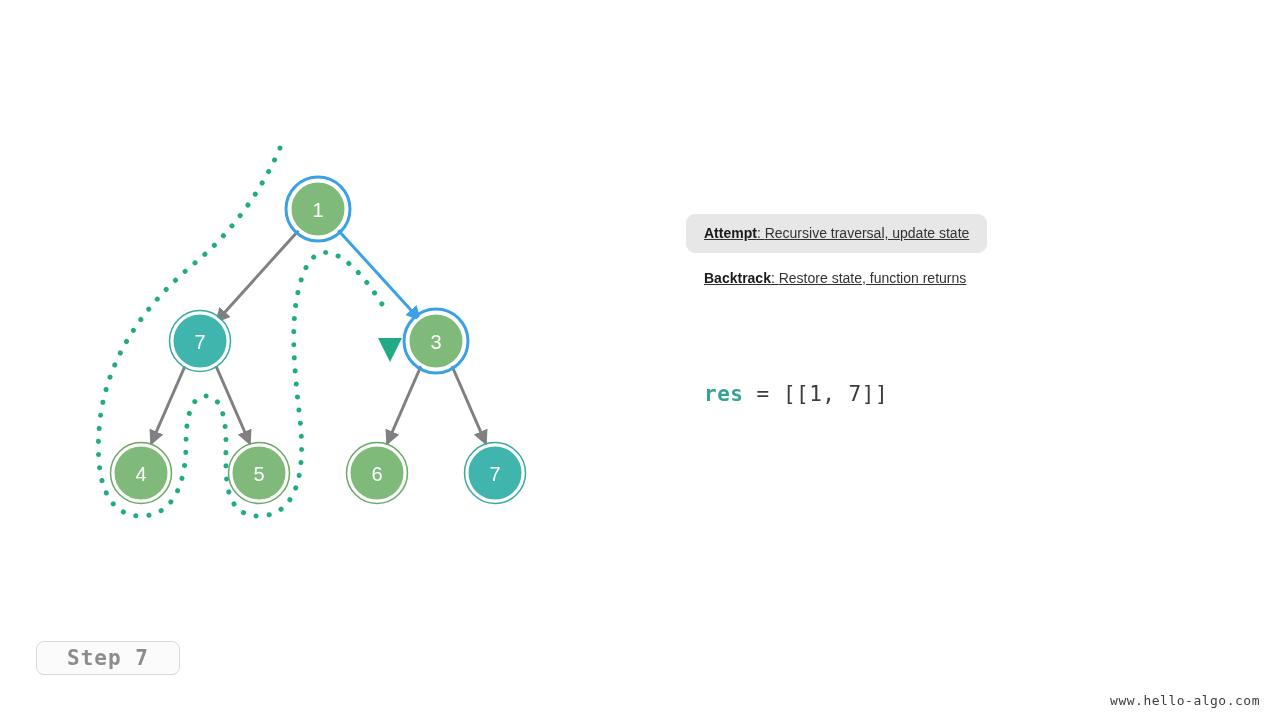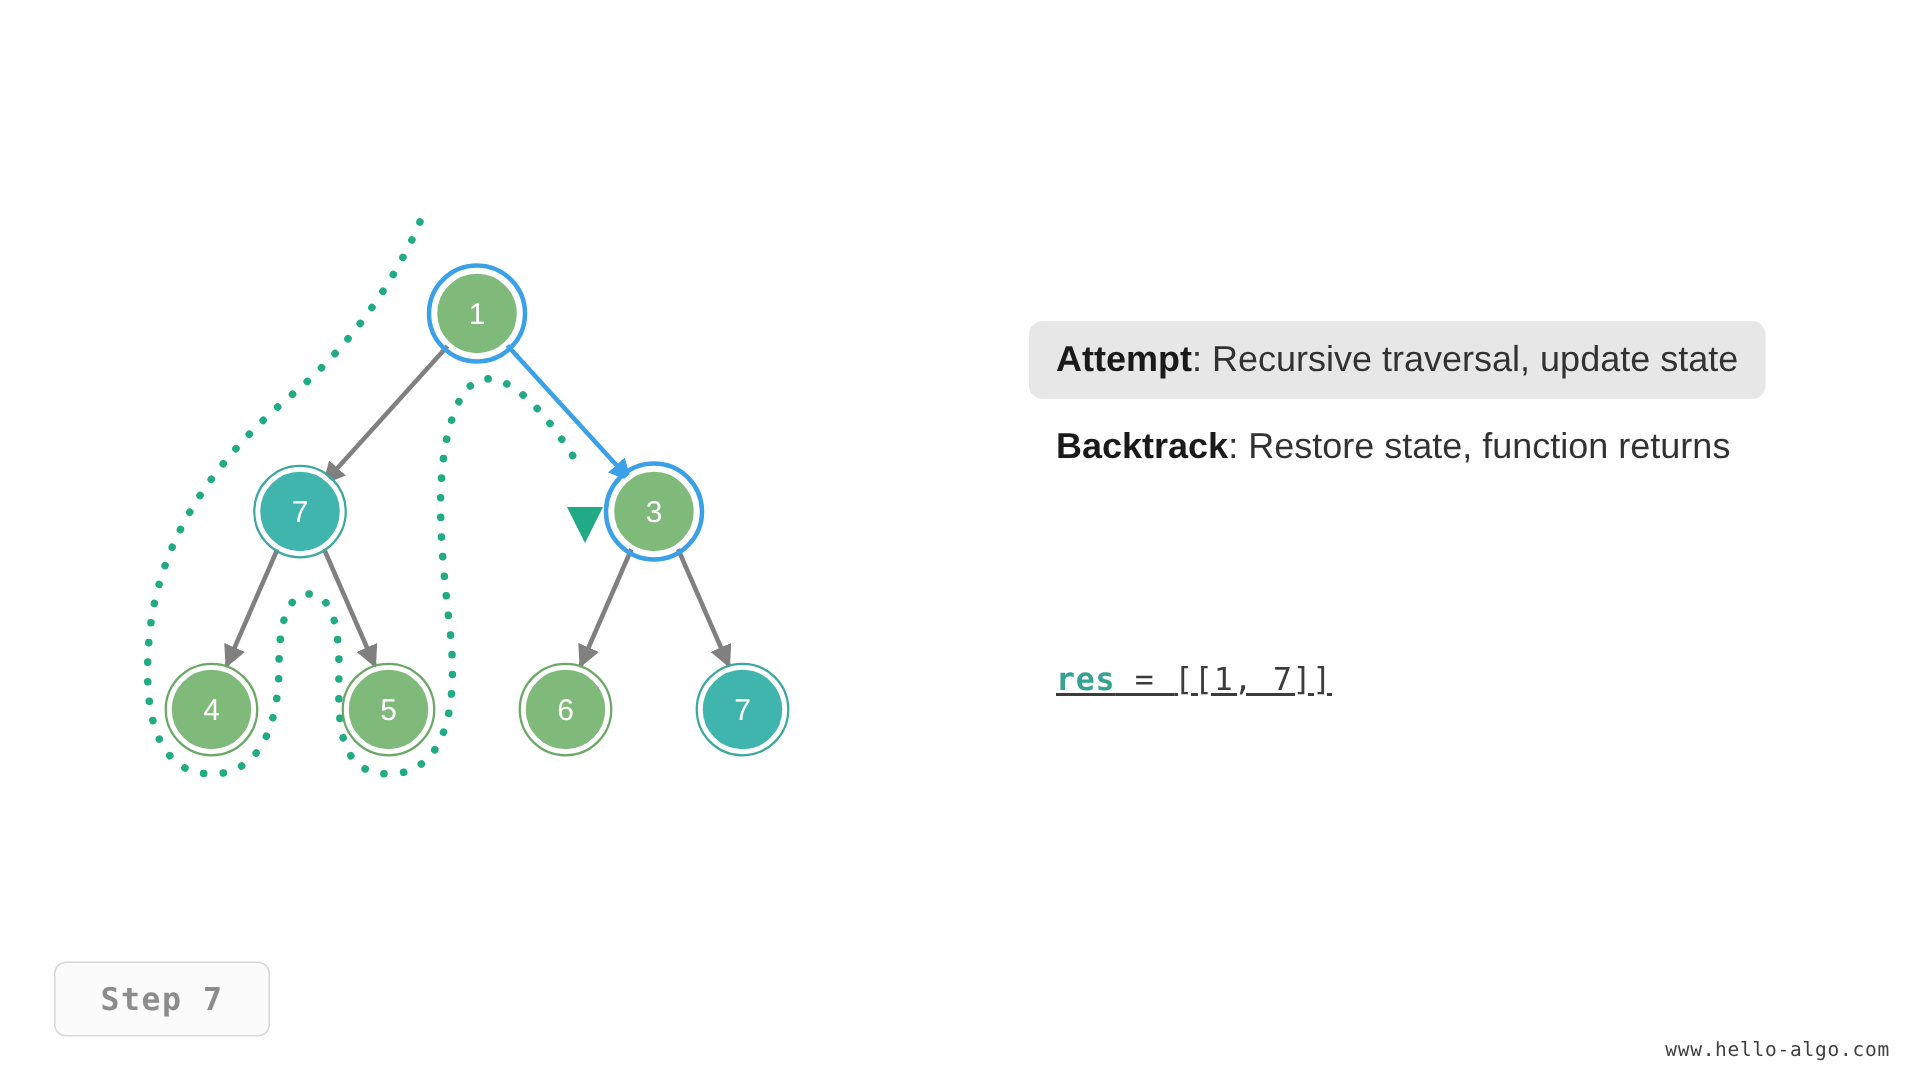"Attempt: Recursive traversal, update" .info-line { font-size: 24px -> 14px; text-decoration: none -> underline }
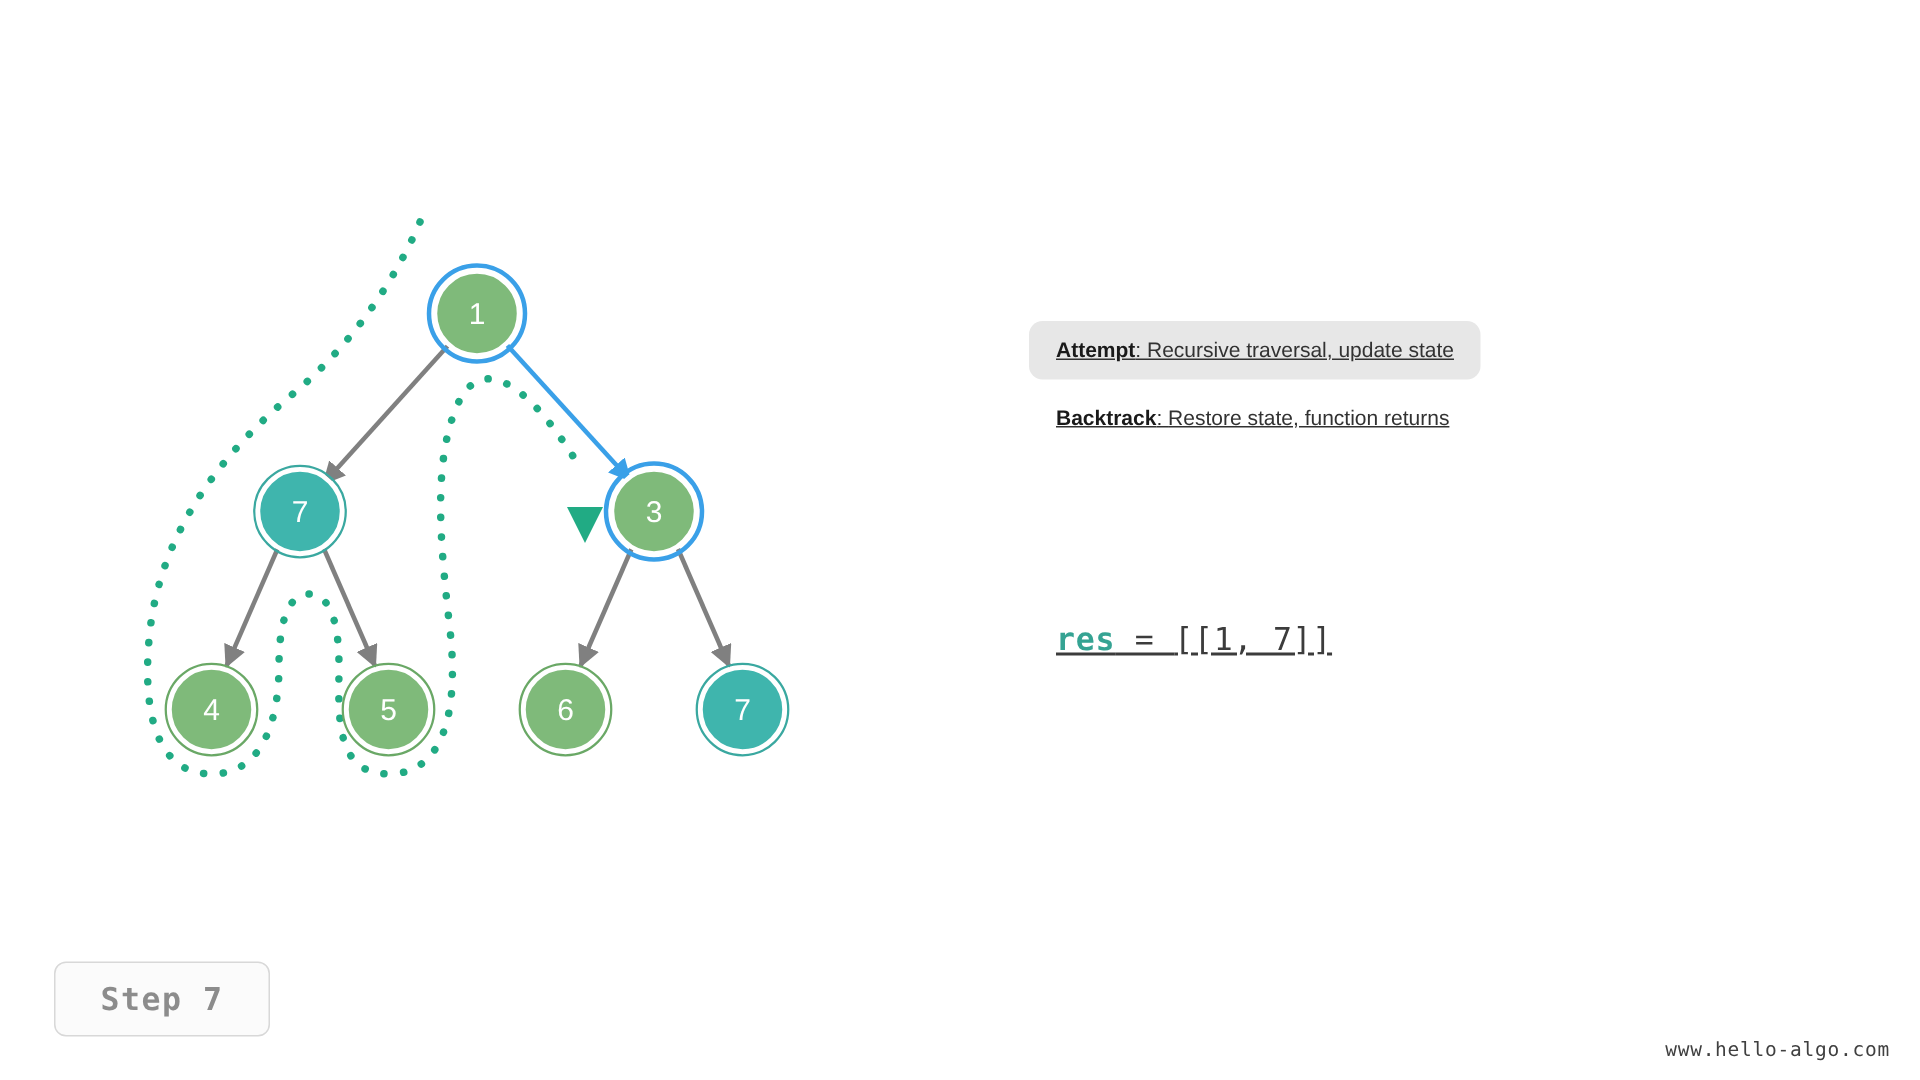"res = [[1, 7]]" #res-row { margin-top: 112px -> 80px; text-decoration: underline -> none }
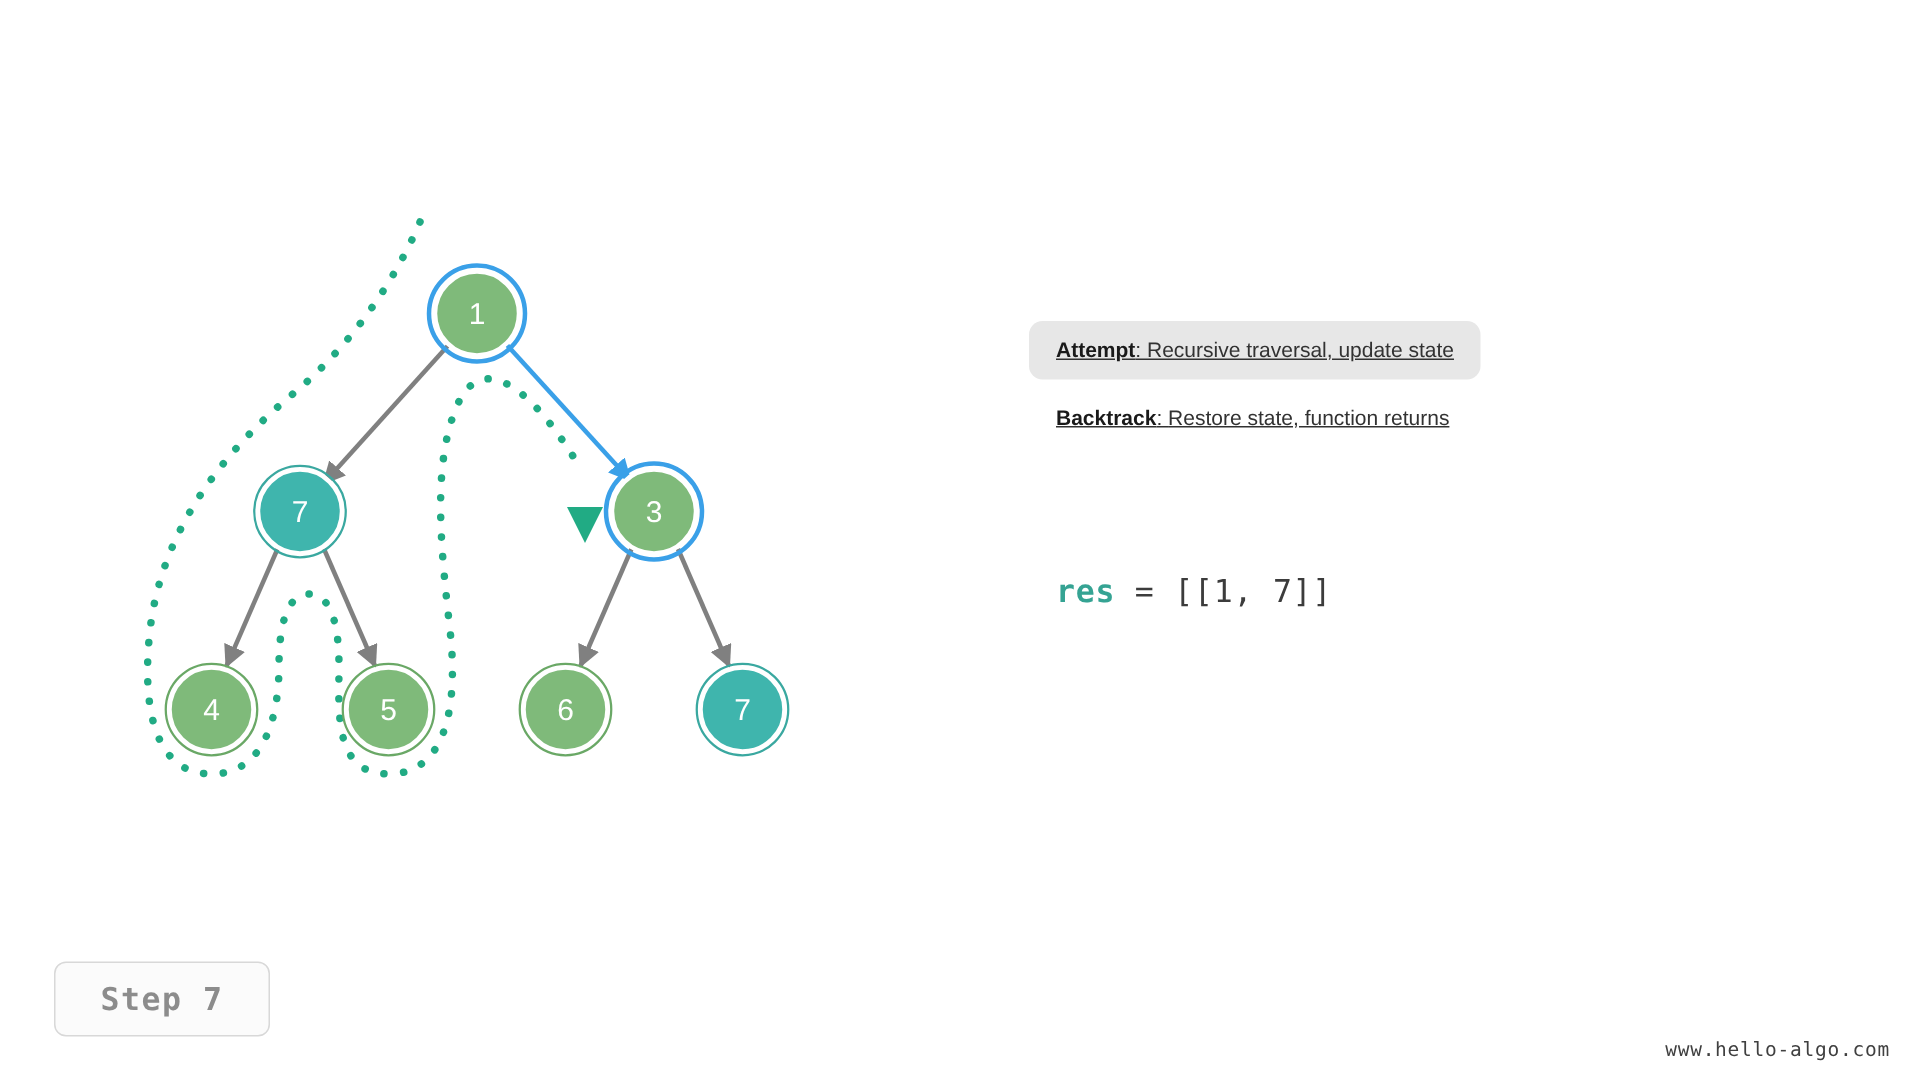"Step 7" #step-badge { height: 50px -> 34px }
